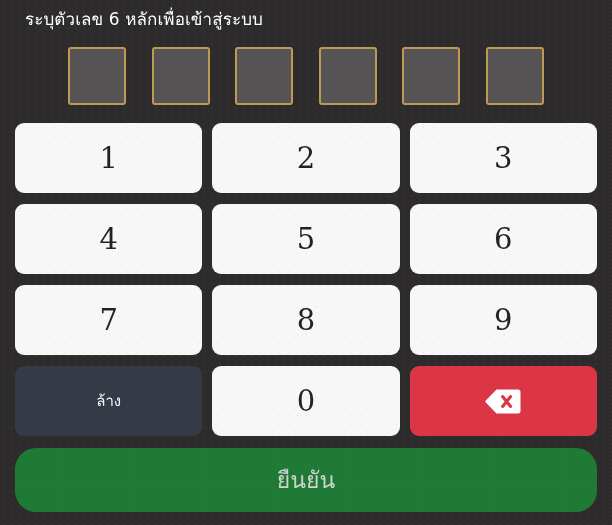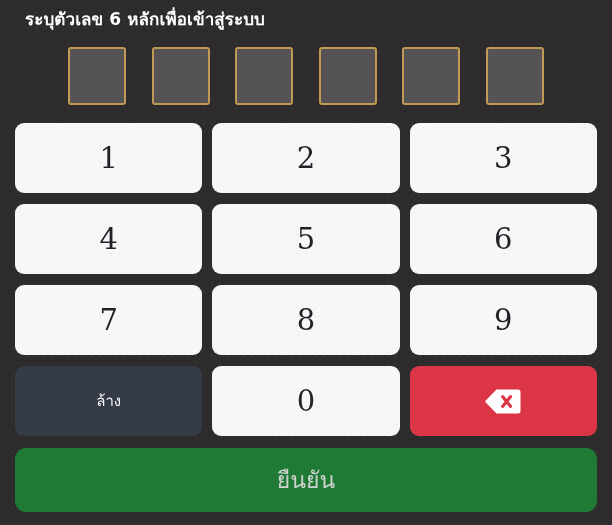"ระบุตัวเลข 6 หลักเพื่อเข้าสู่ระบบ" .header-title { font-weight: bold -> normal }
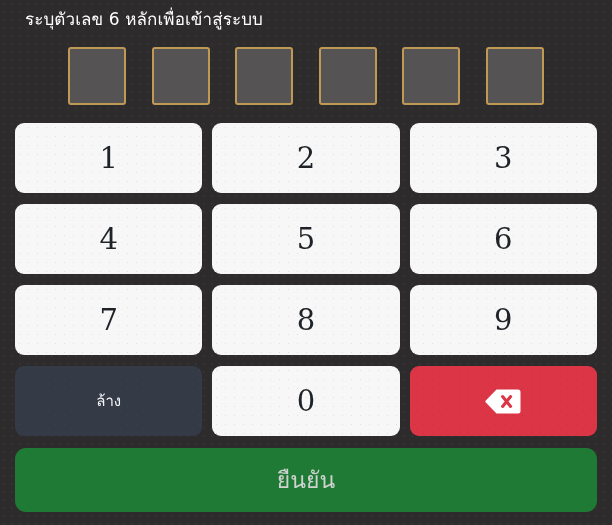"ยืนยัน" .confirm { border-radius: 11px -> 21px }
